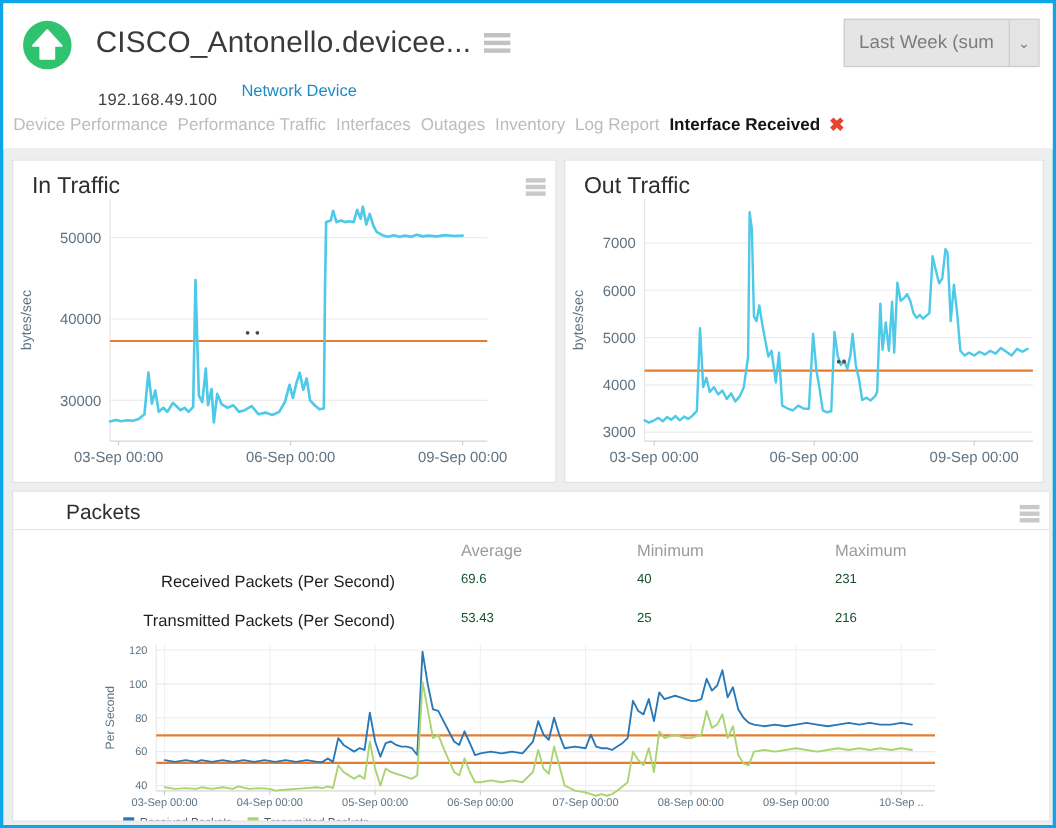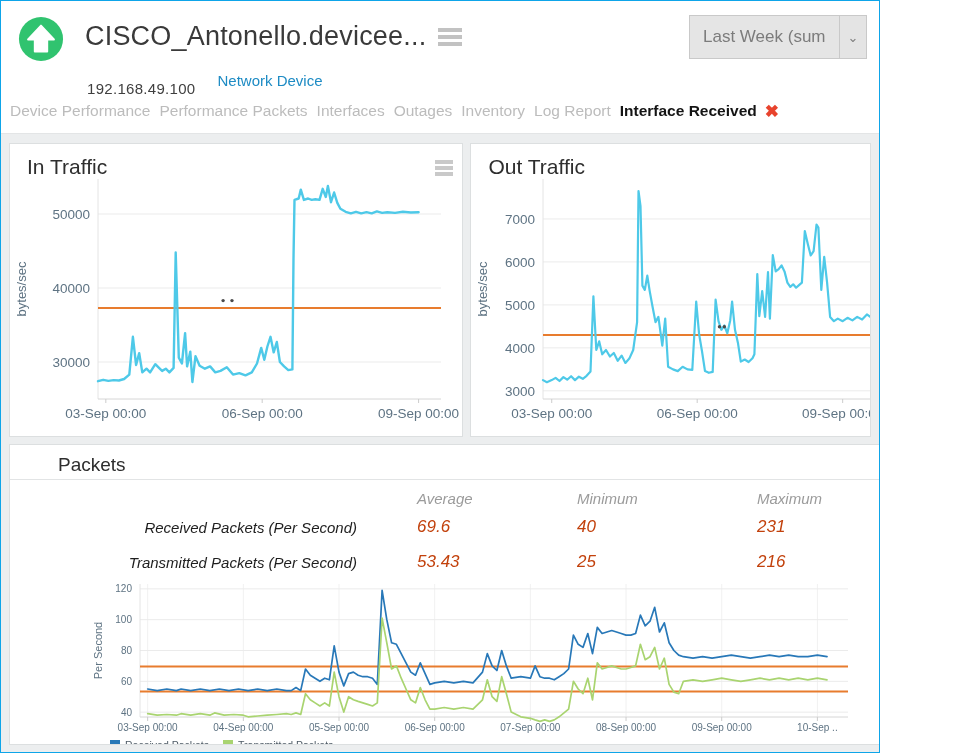"CISCO_Antonello.devicee..." .app { border: 1px solid #0ea5e9 -> 3px solid #0ea5e9; width: 880px -> 960px }
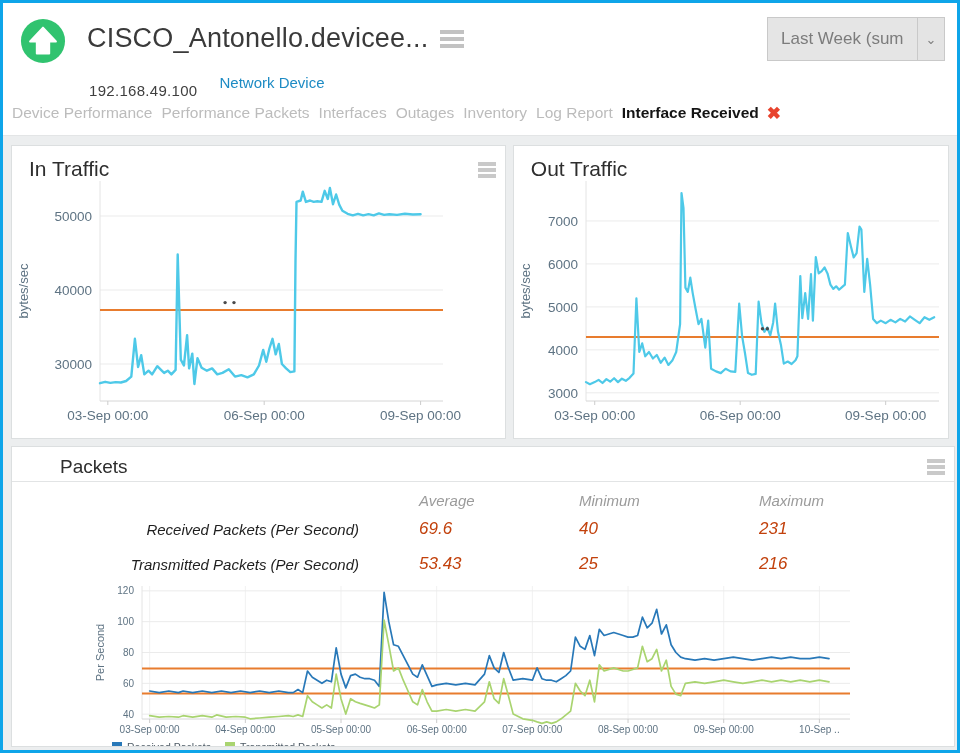"Performance Packets" span.nav-tab { text: Packets -> Traffic }
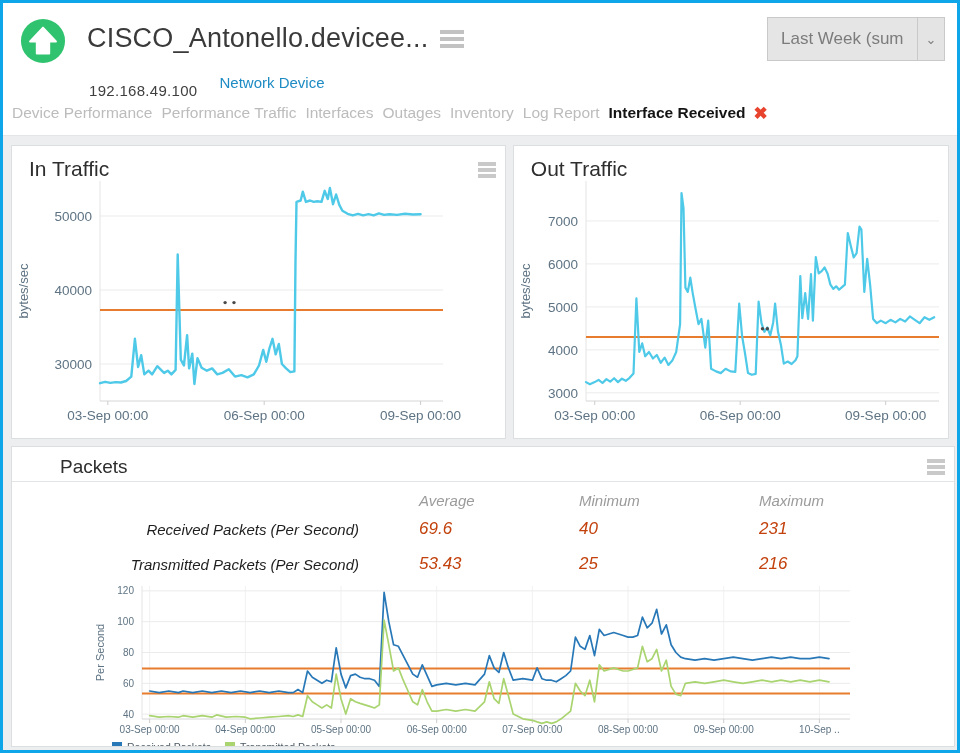"Average" .pk-table { font-style: italic -> none }
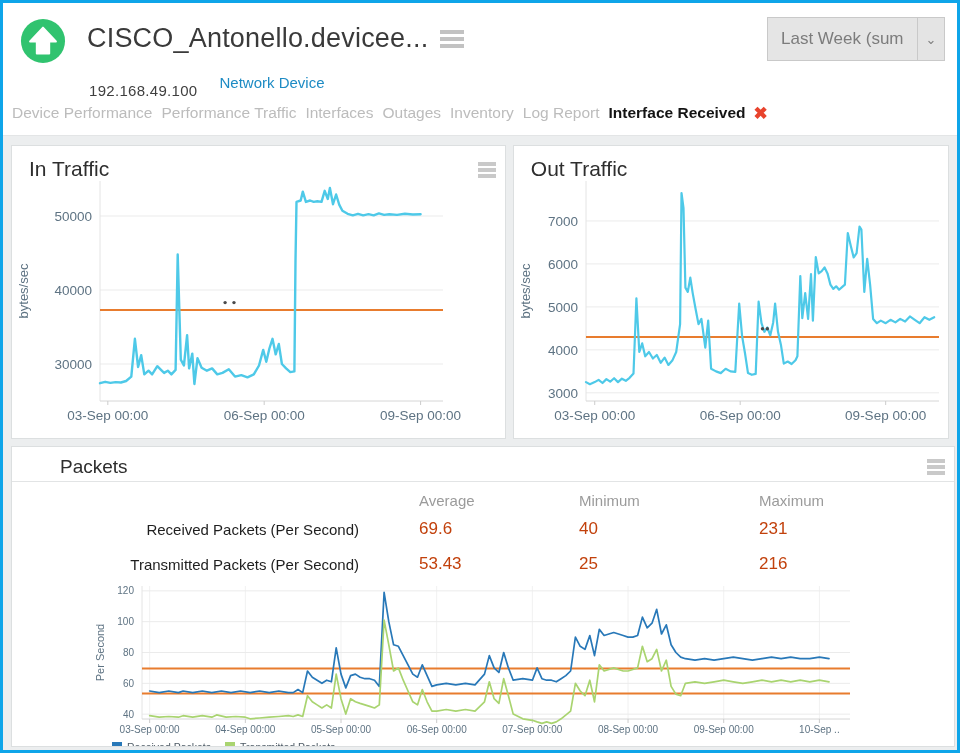"69.6" .pk-val { color: #c2410c -> #14532d; font-size: 17px -> 12px }
